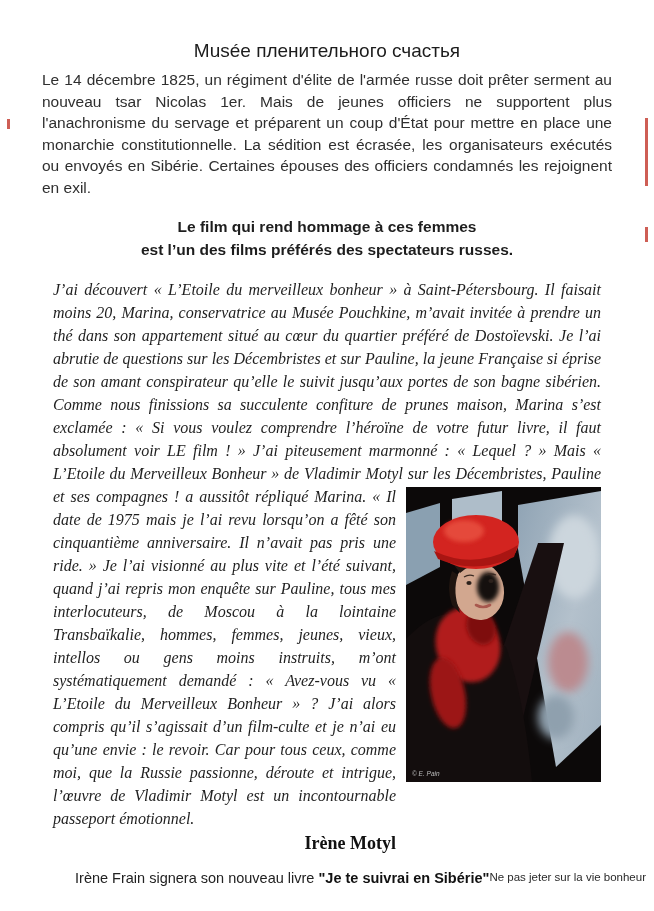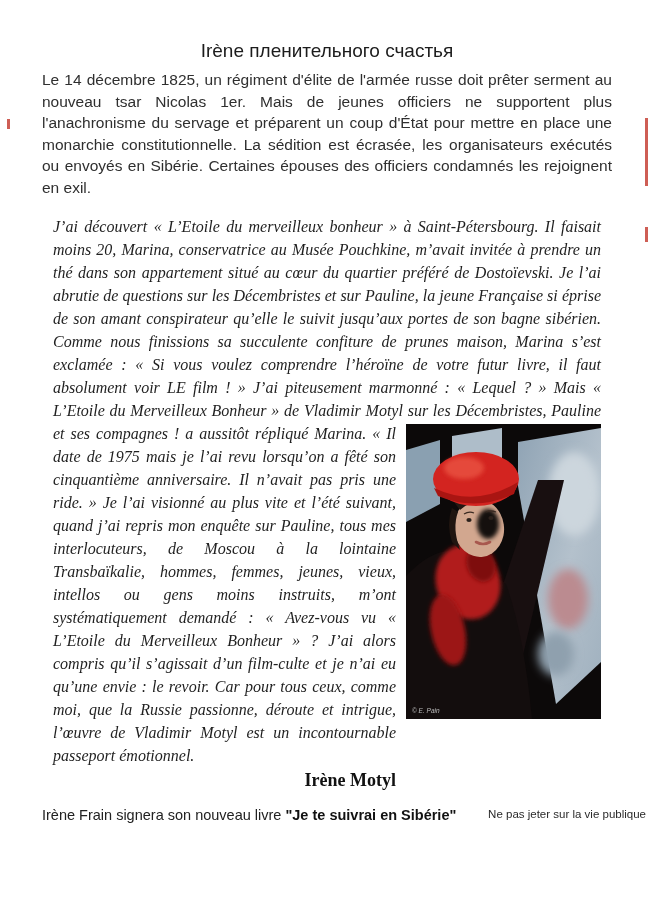"Irène пленительного счастья" div.title-ru { text: Irène -> Musée }
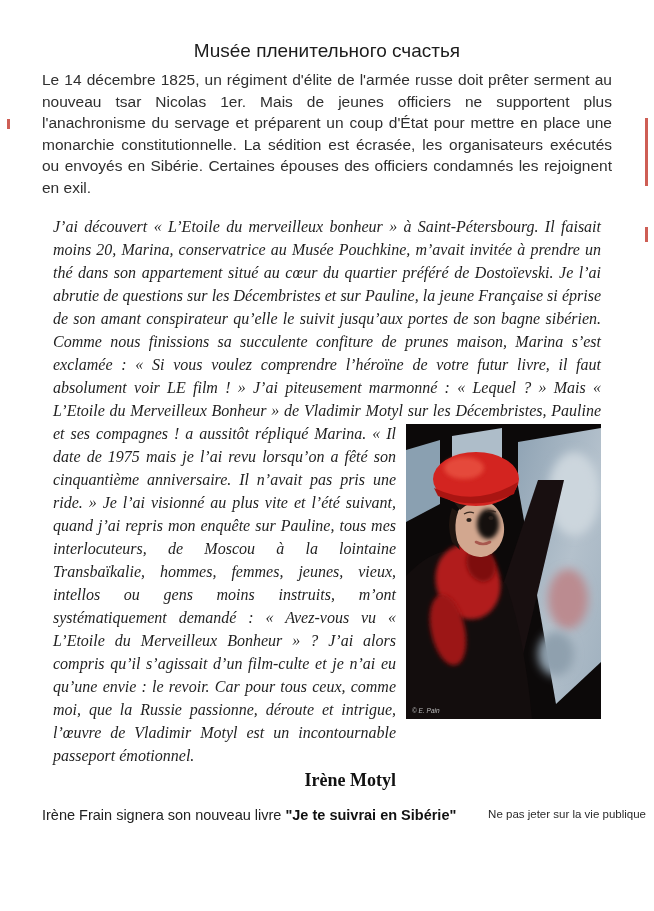"Le film qui rend hommage" div.highlight { html: none -> <div> <div>Le film qui rend hommage à ces femmes</div> <div>est l’un des films préférés des spectateurs russes.</div> </div> }
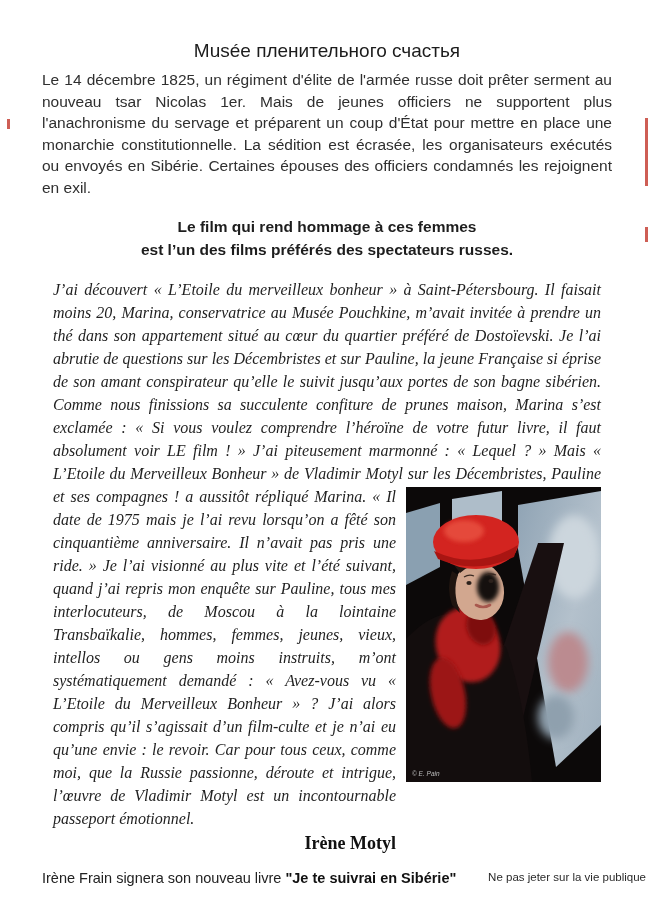"Irène Frain signera son nouveau" .footer { justify-content: space-between -> flex-end }
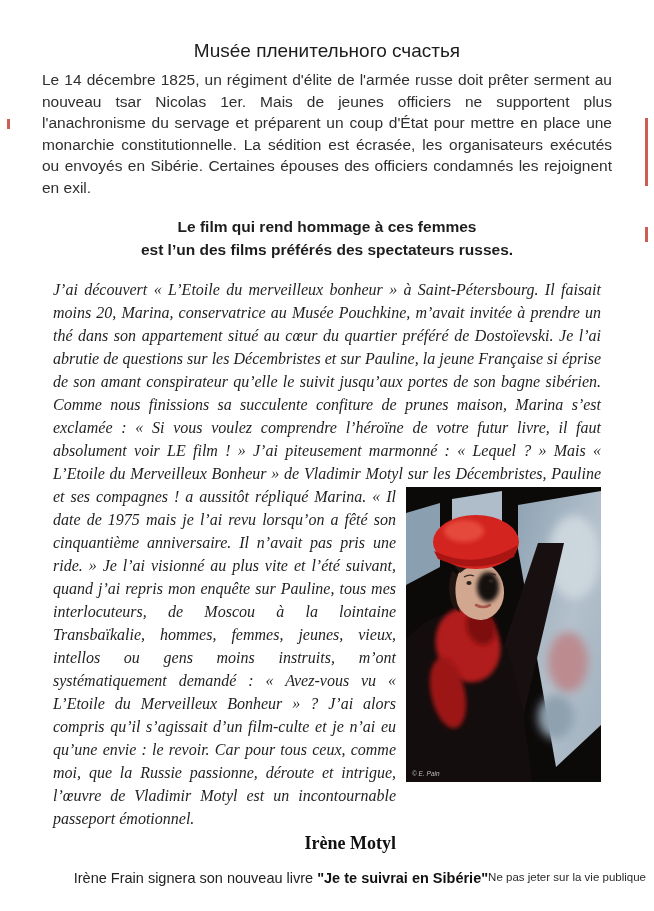"Ne pas jeter sur la" div.footer-note { text: publique -> bonheur }
